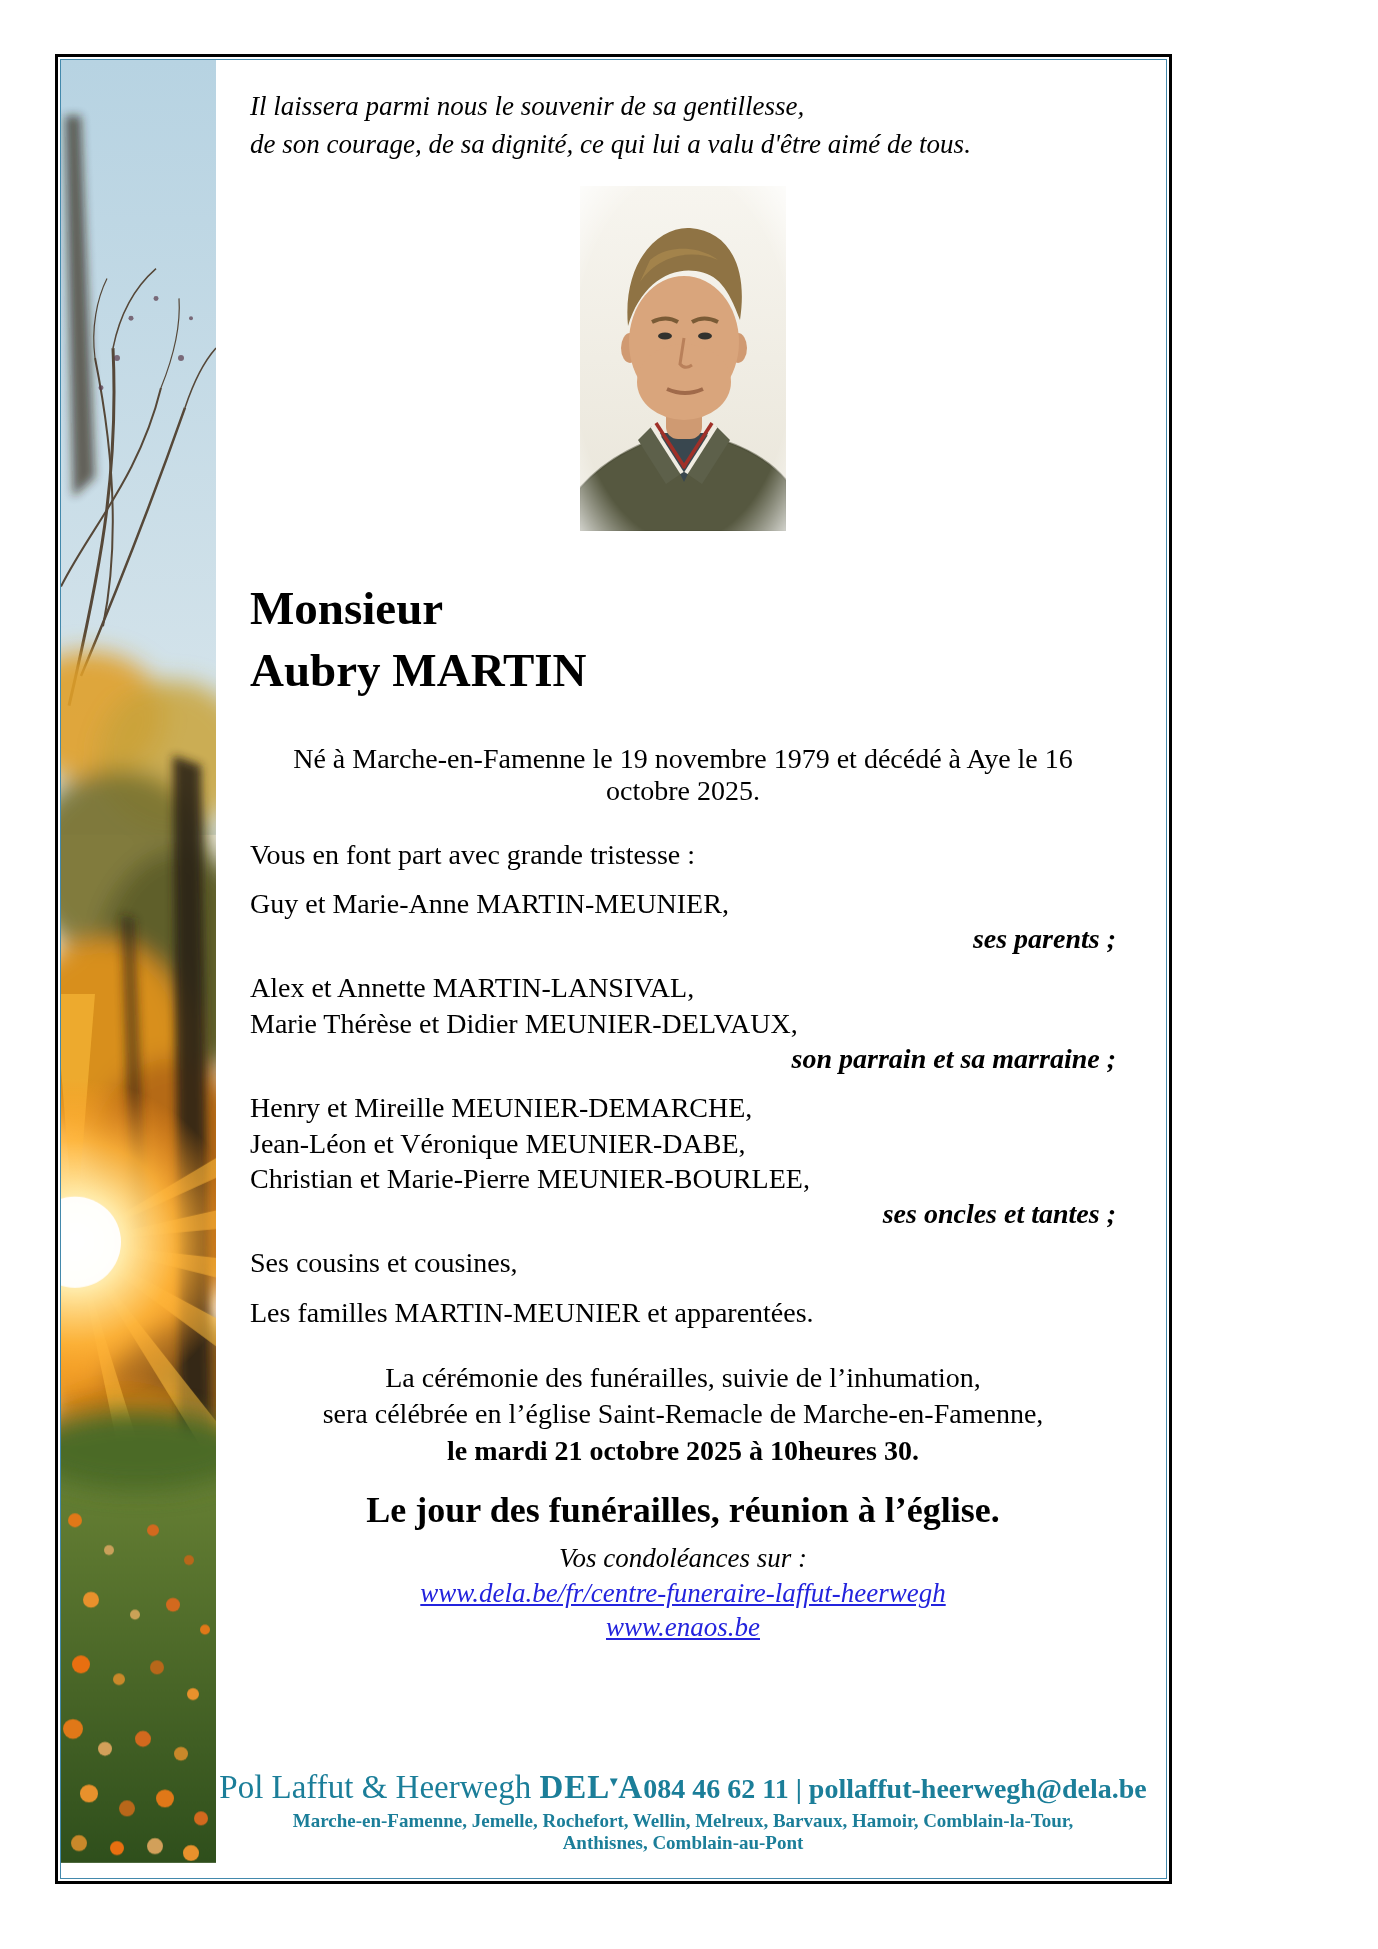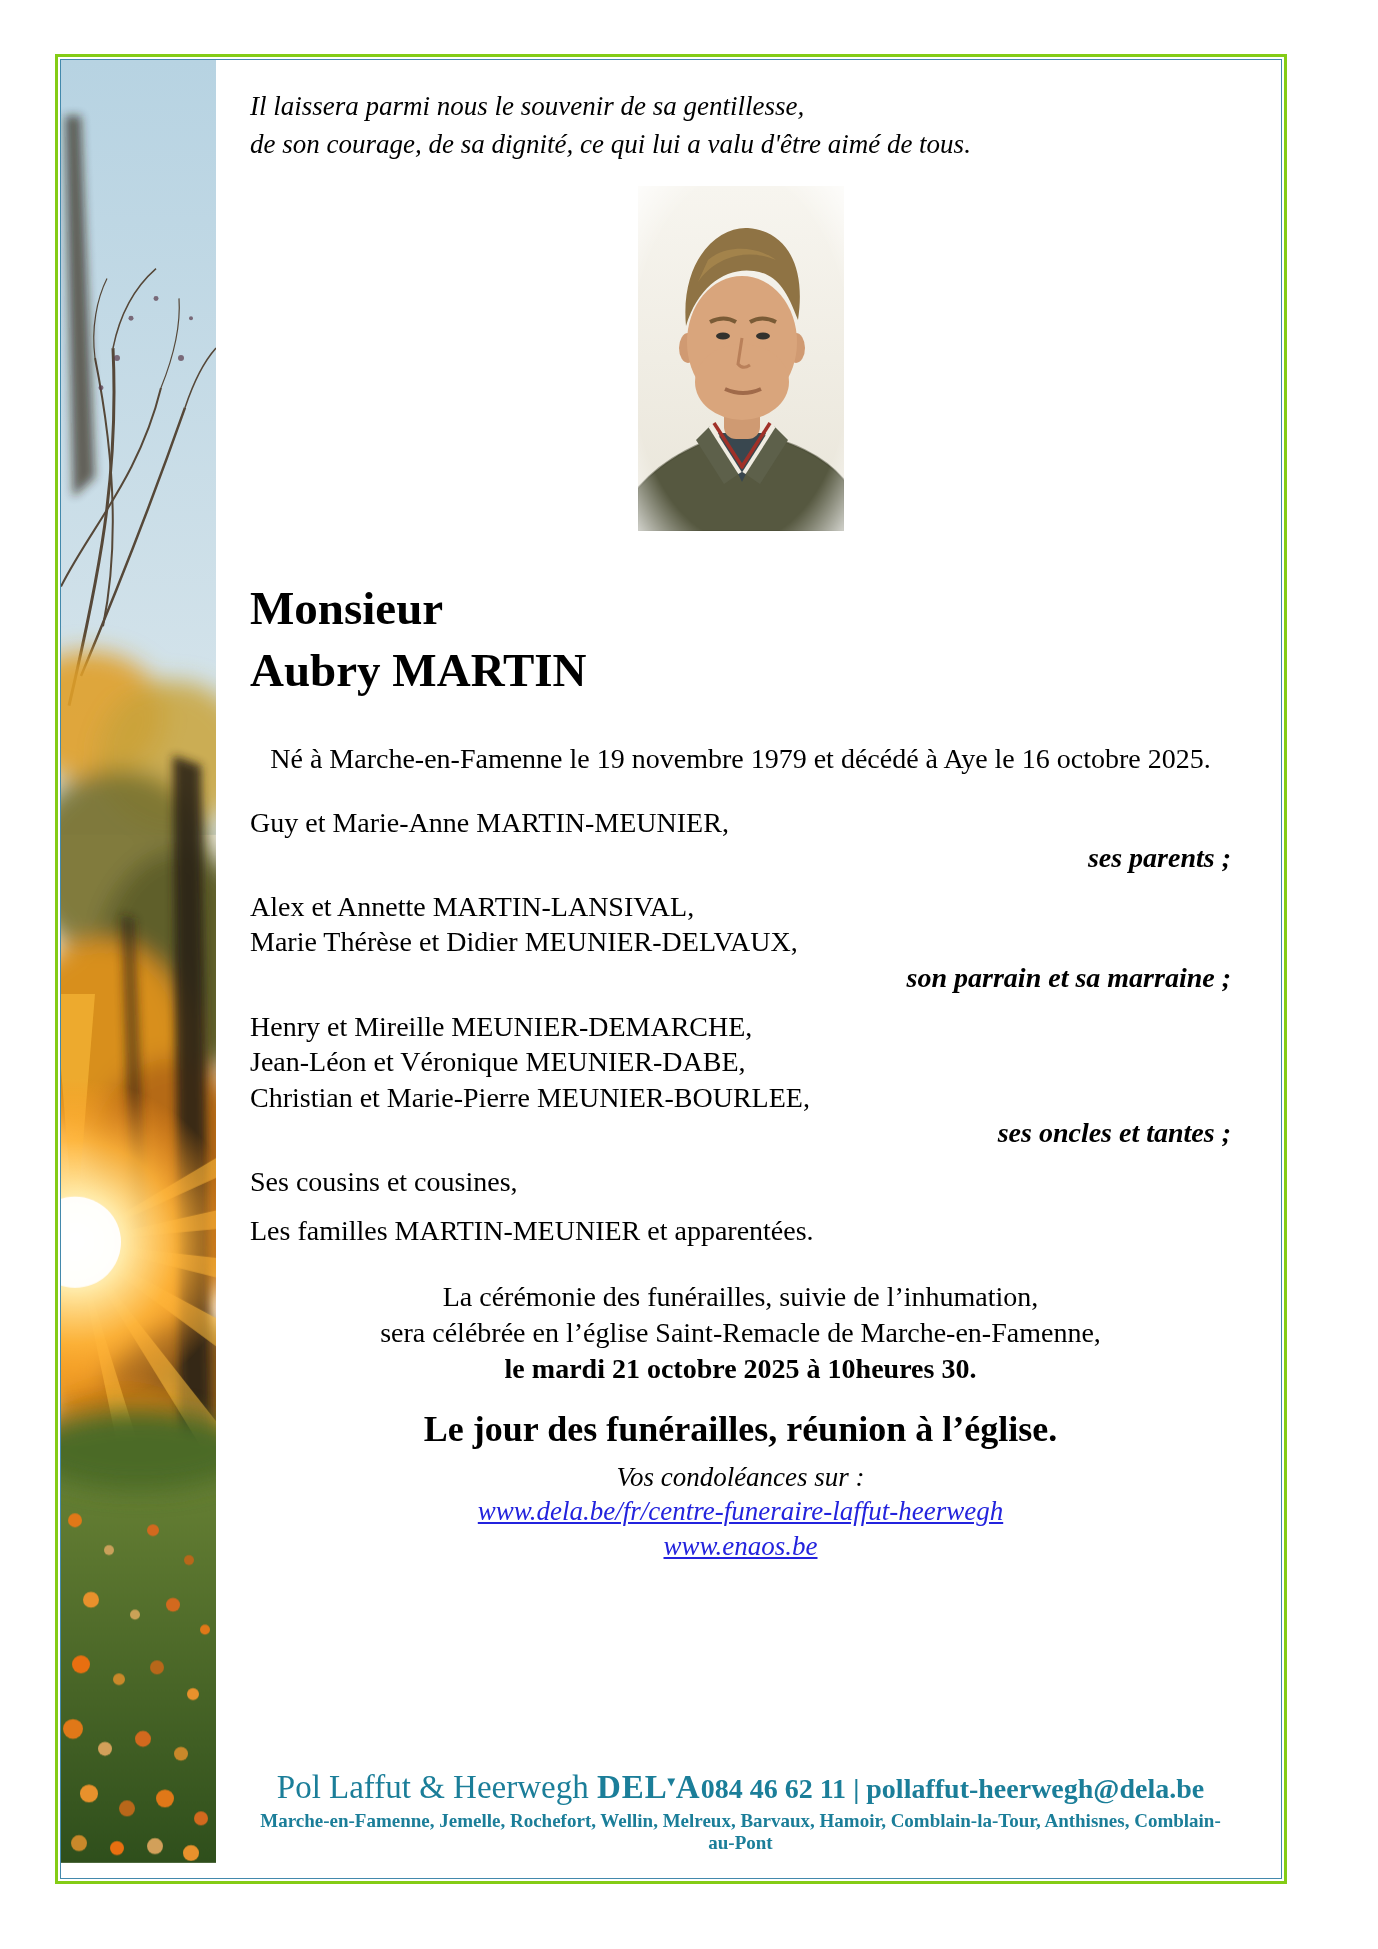"Il laissera parmi nous le" .frame { border: 3px solid #84cc16 -> 3px solid #000000; width: 1232px -> 1117px }
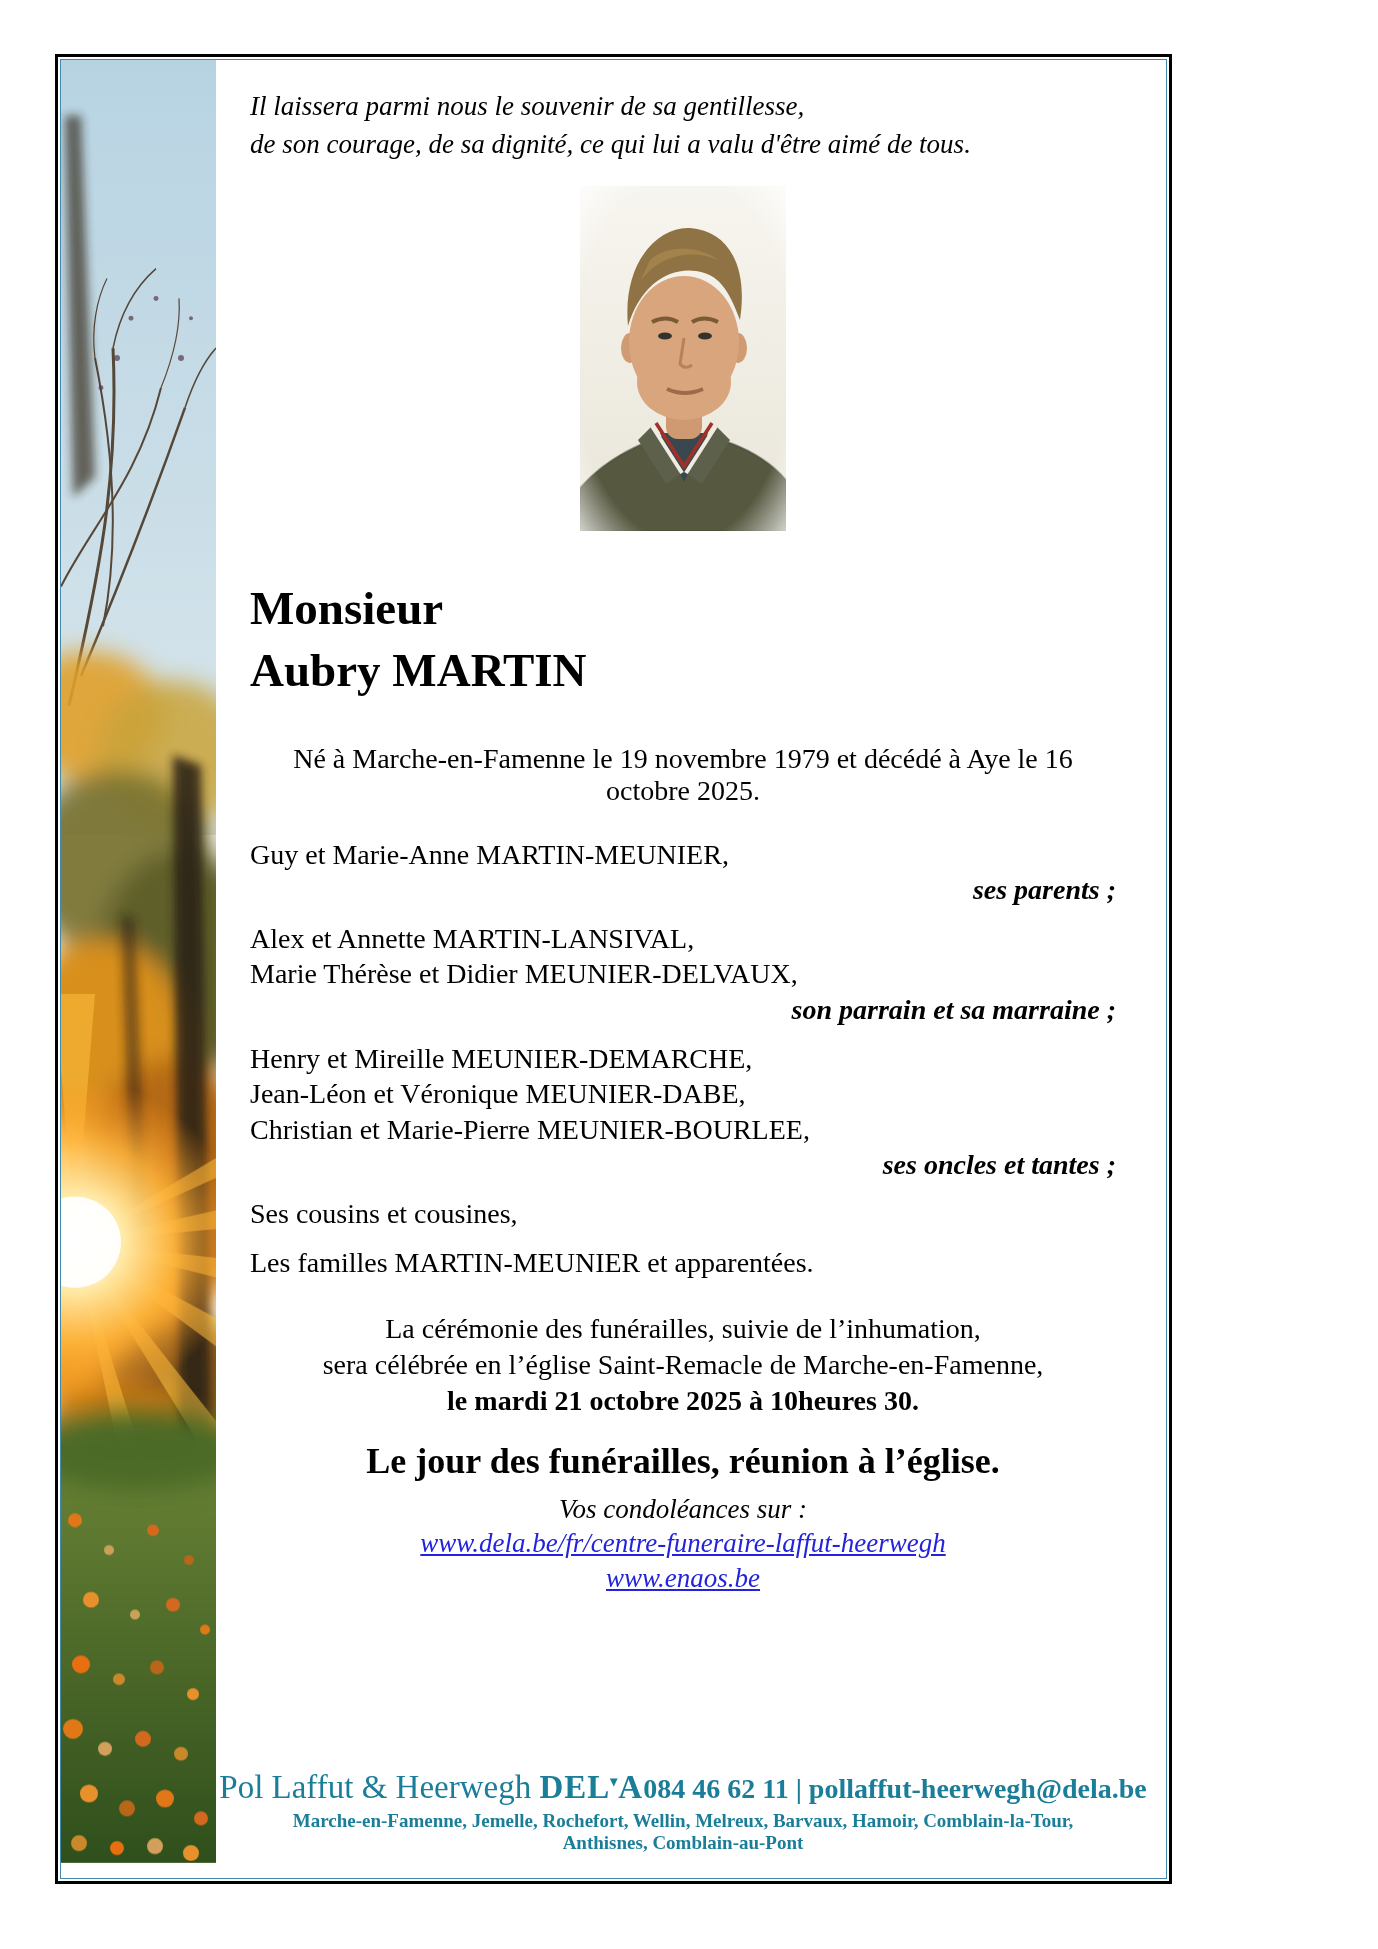"Vous en font part avec" p.intro { html: none -> <p>Vous en font part avec grande tristesse :</p> }
